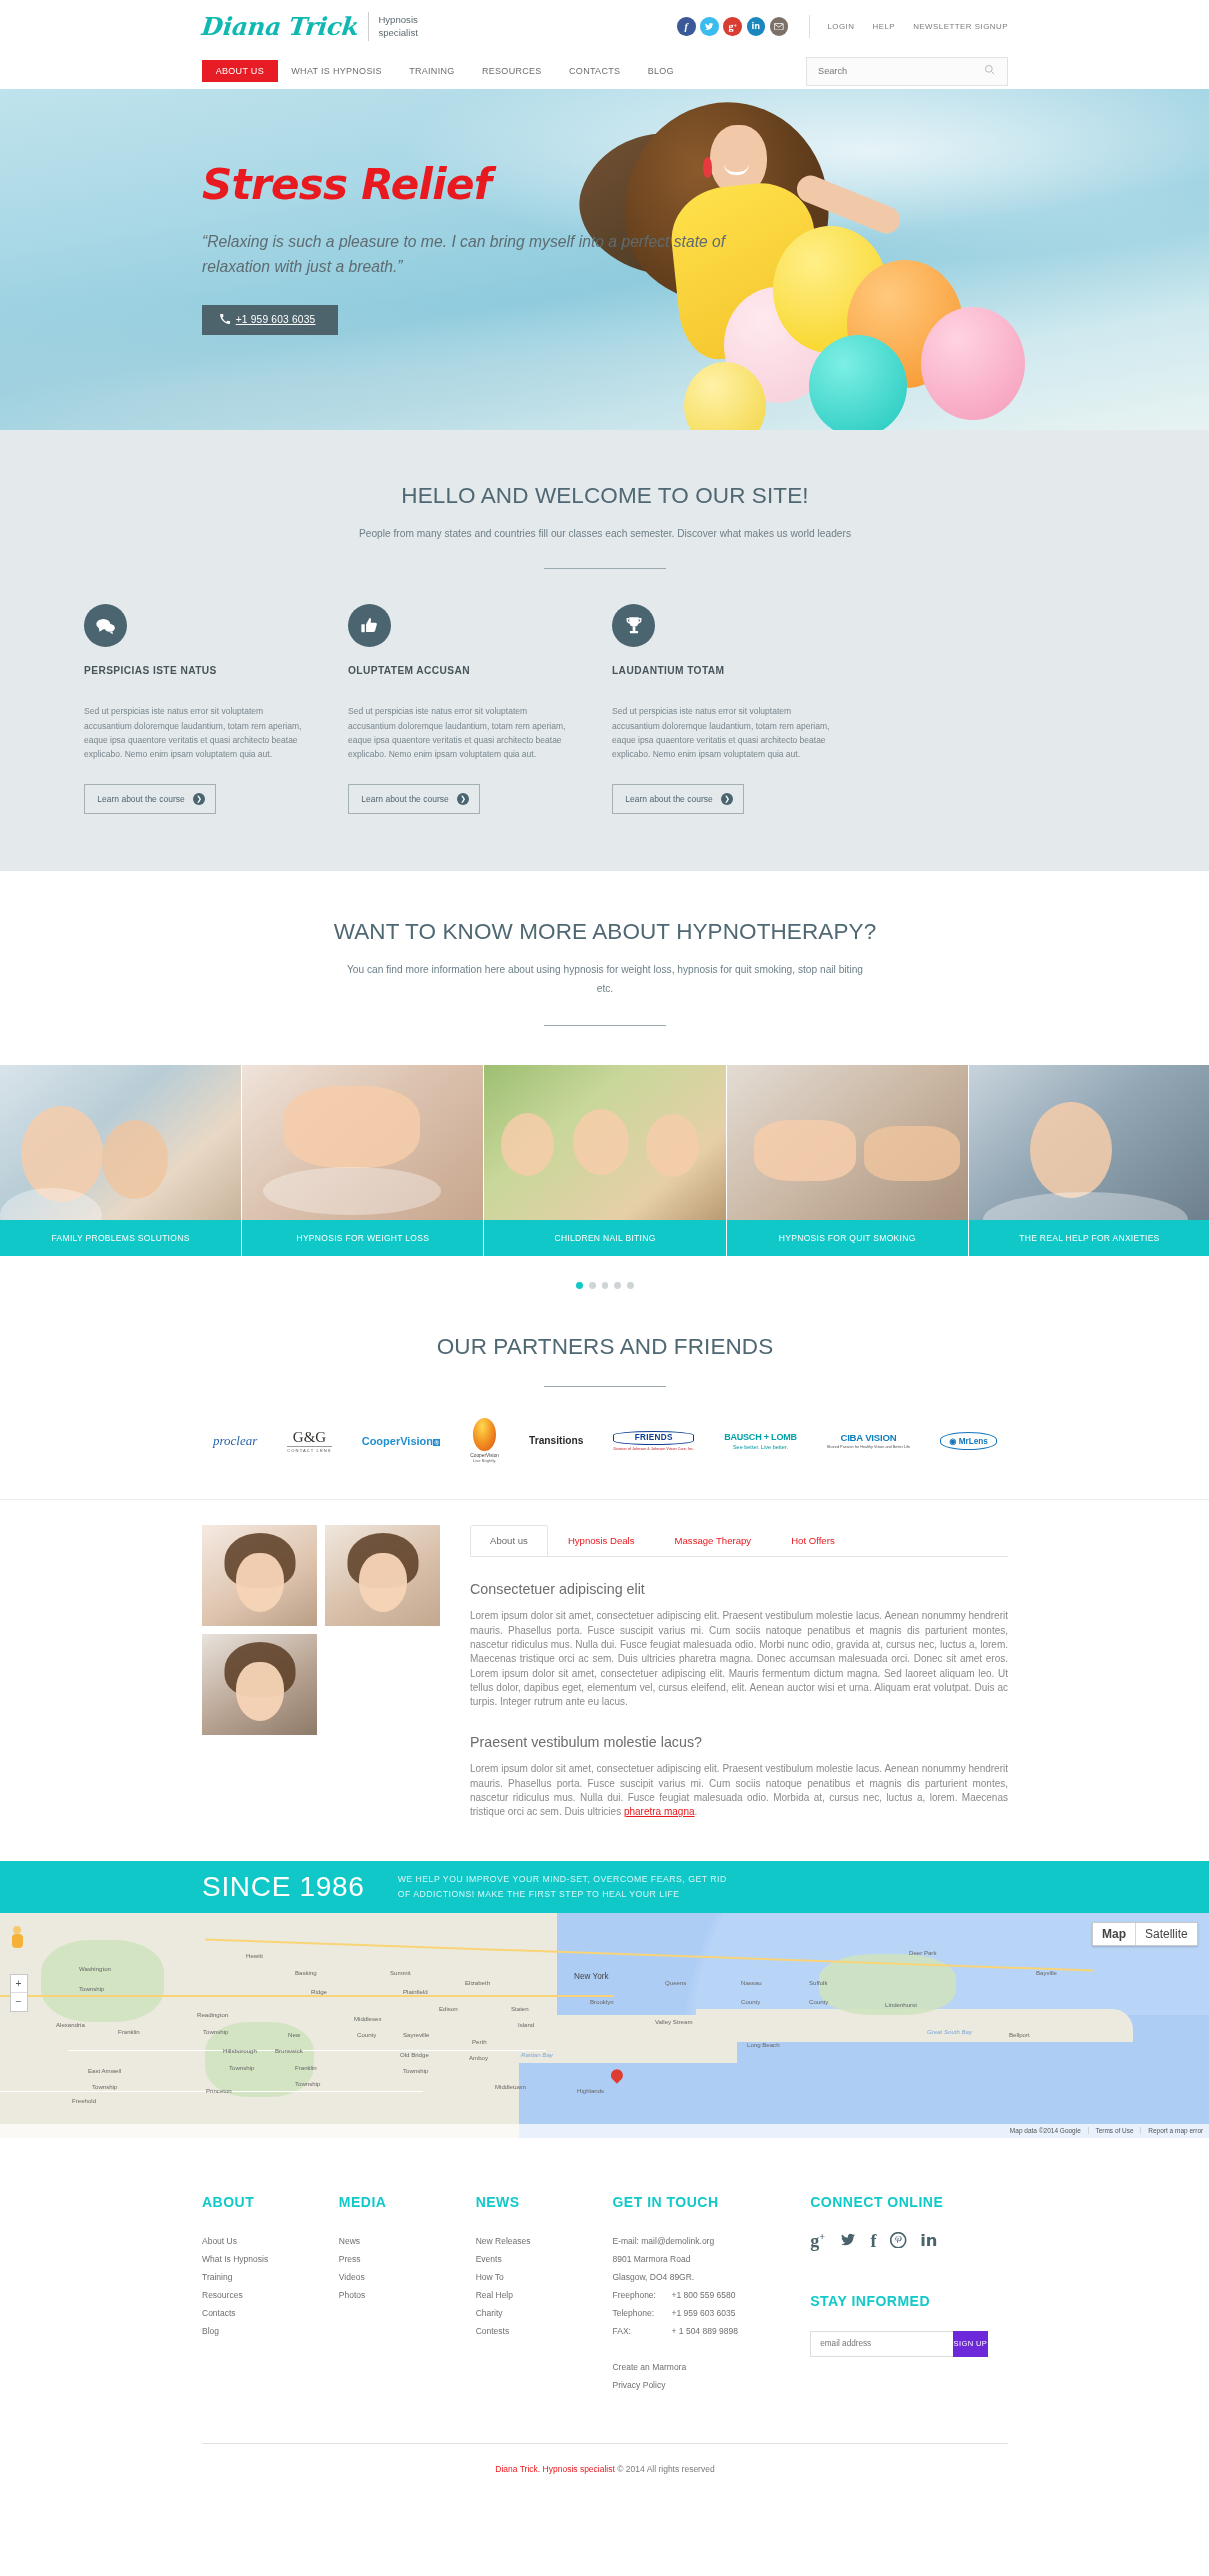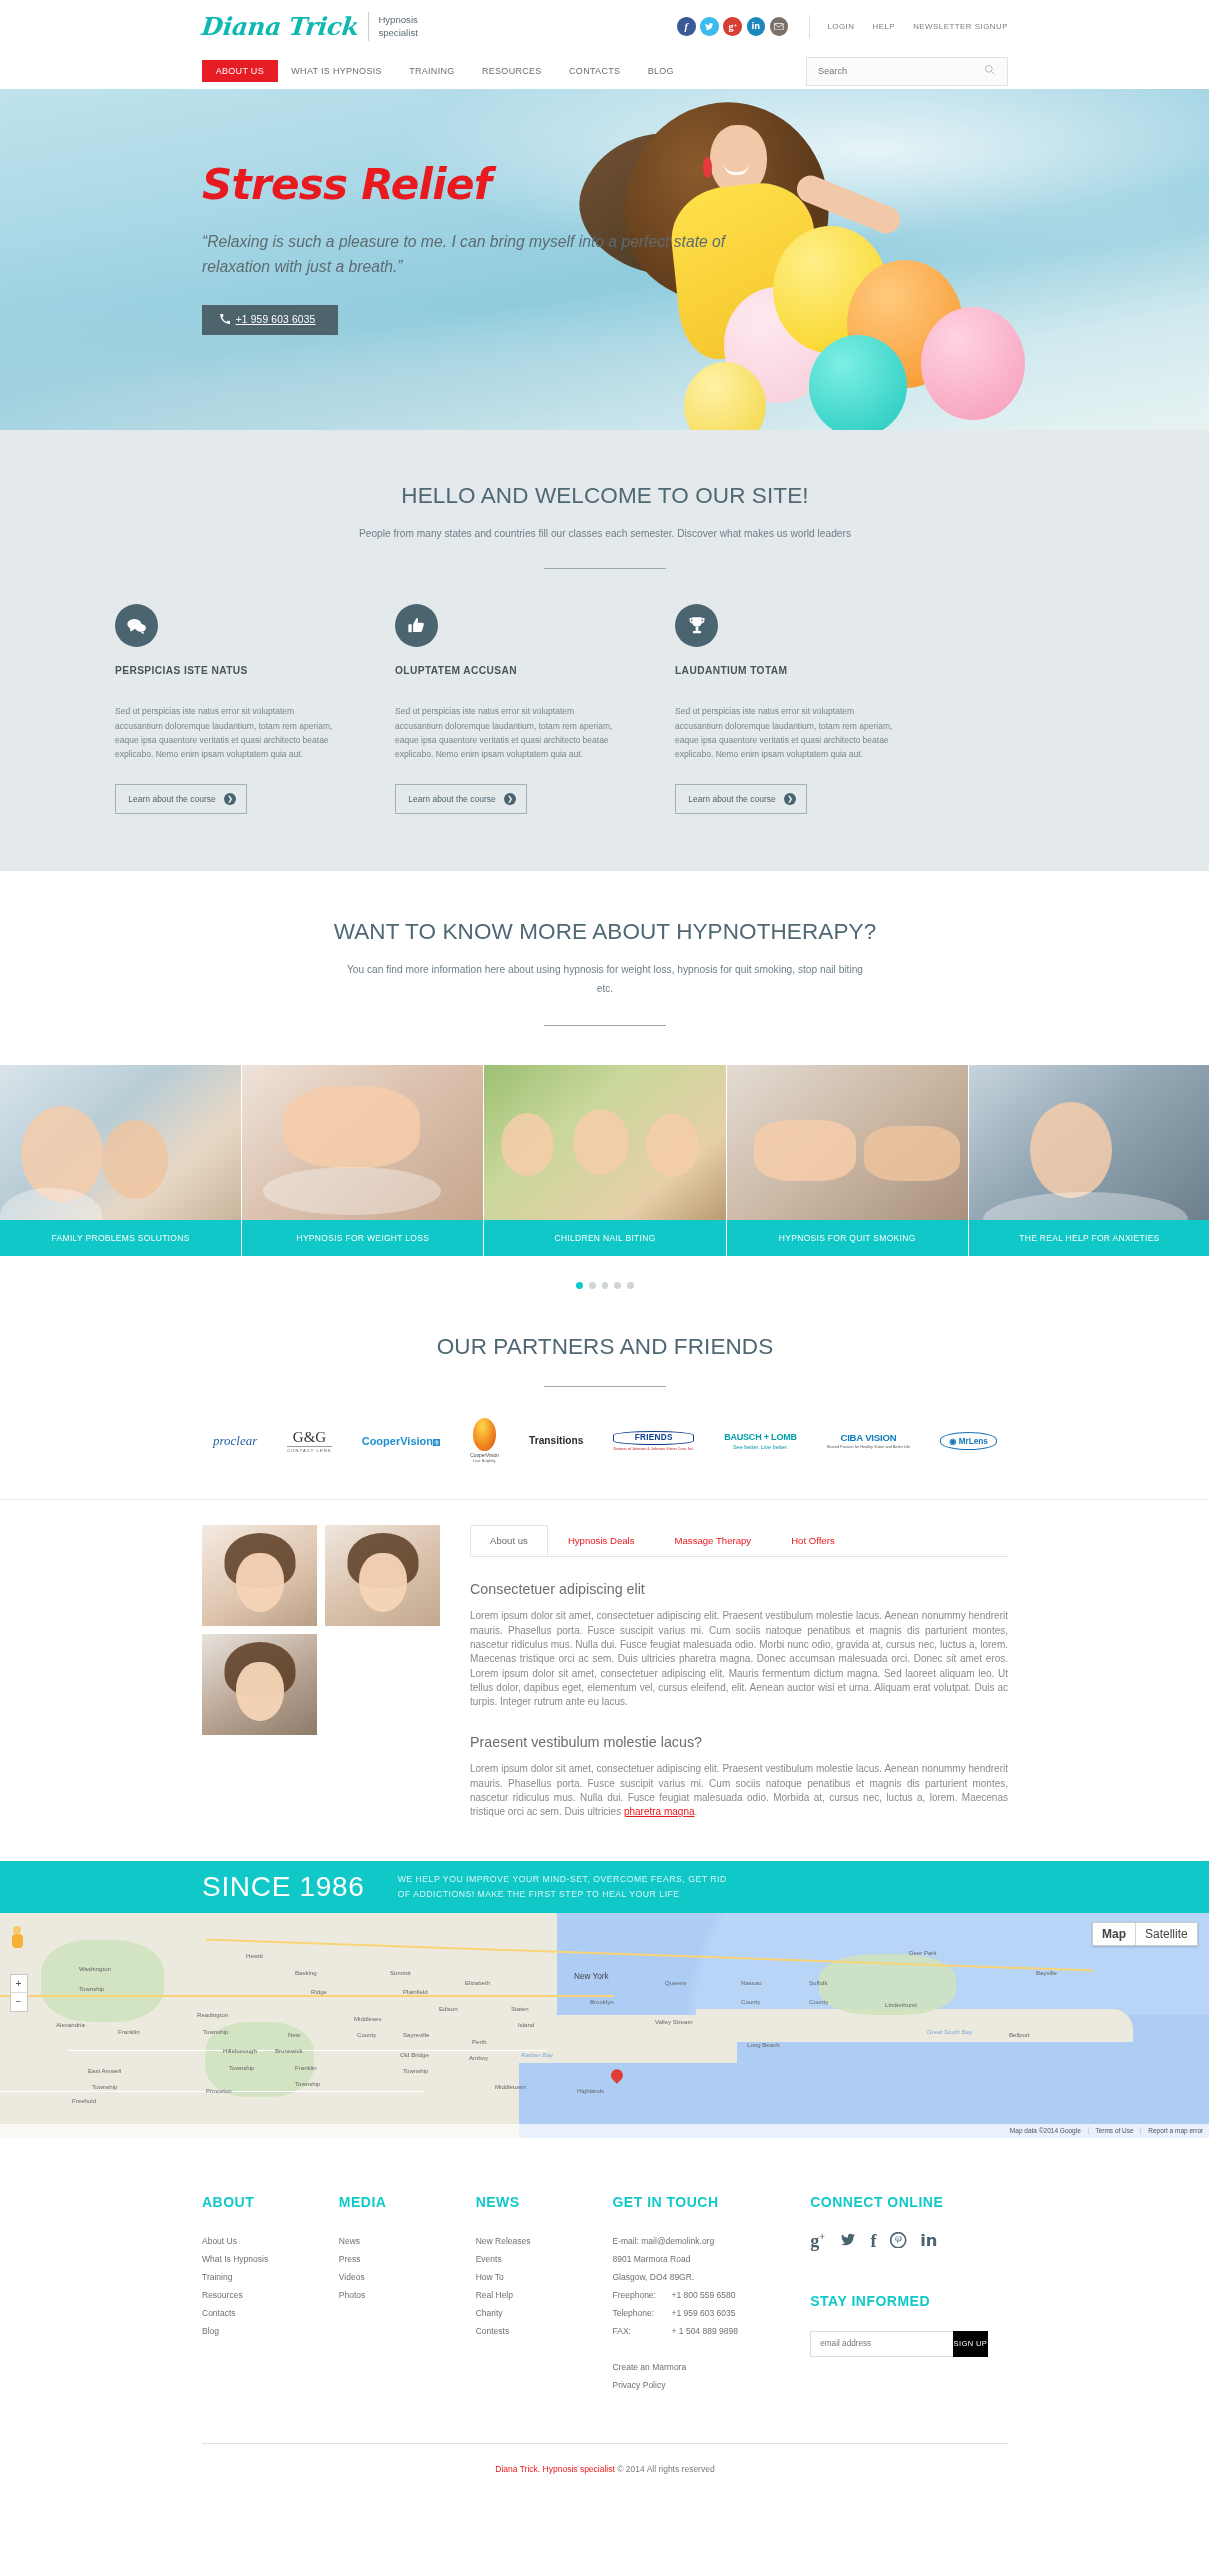"PERSPICIAS ISTE NATUS" .features { gap: 16px -> 0; padding: 0 115px -> 0 84px }
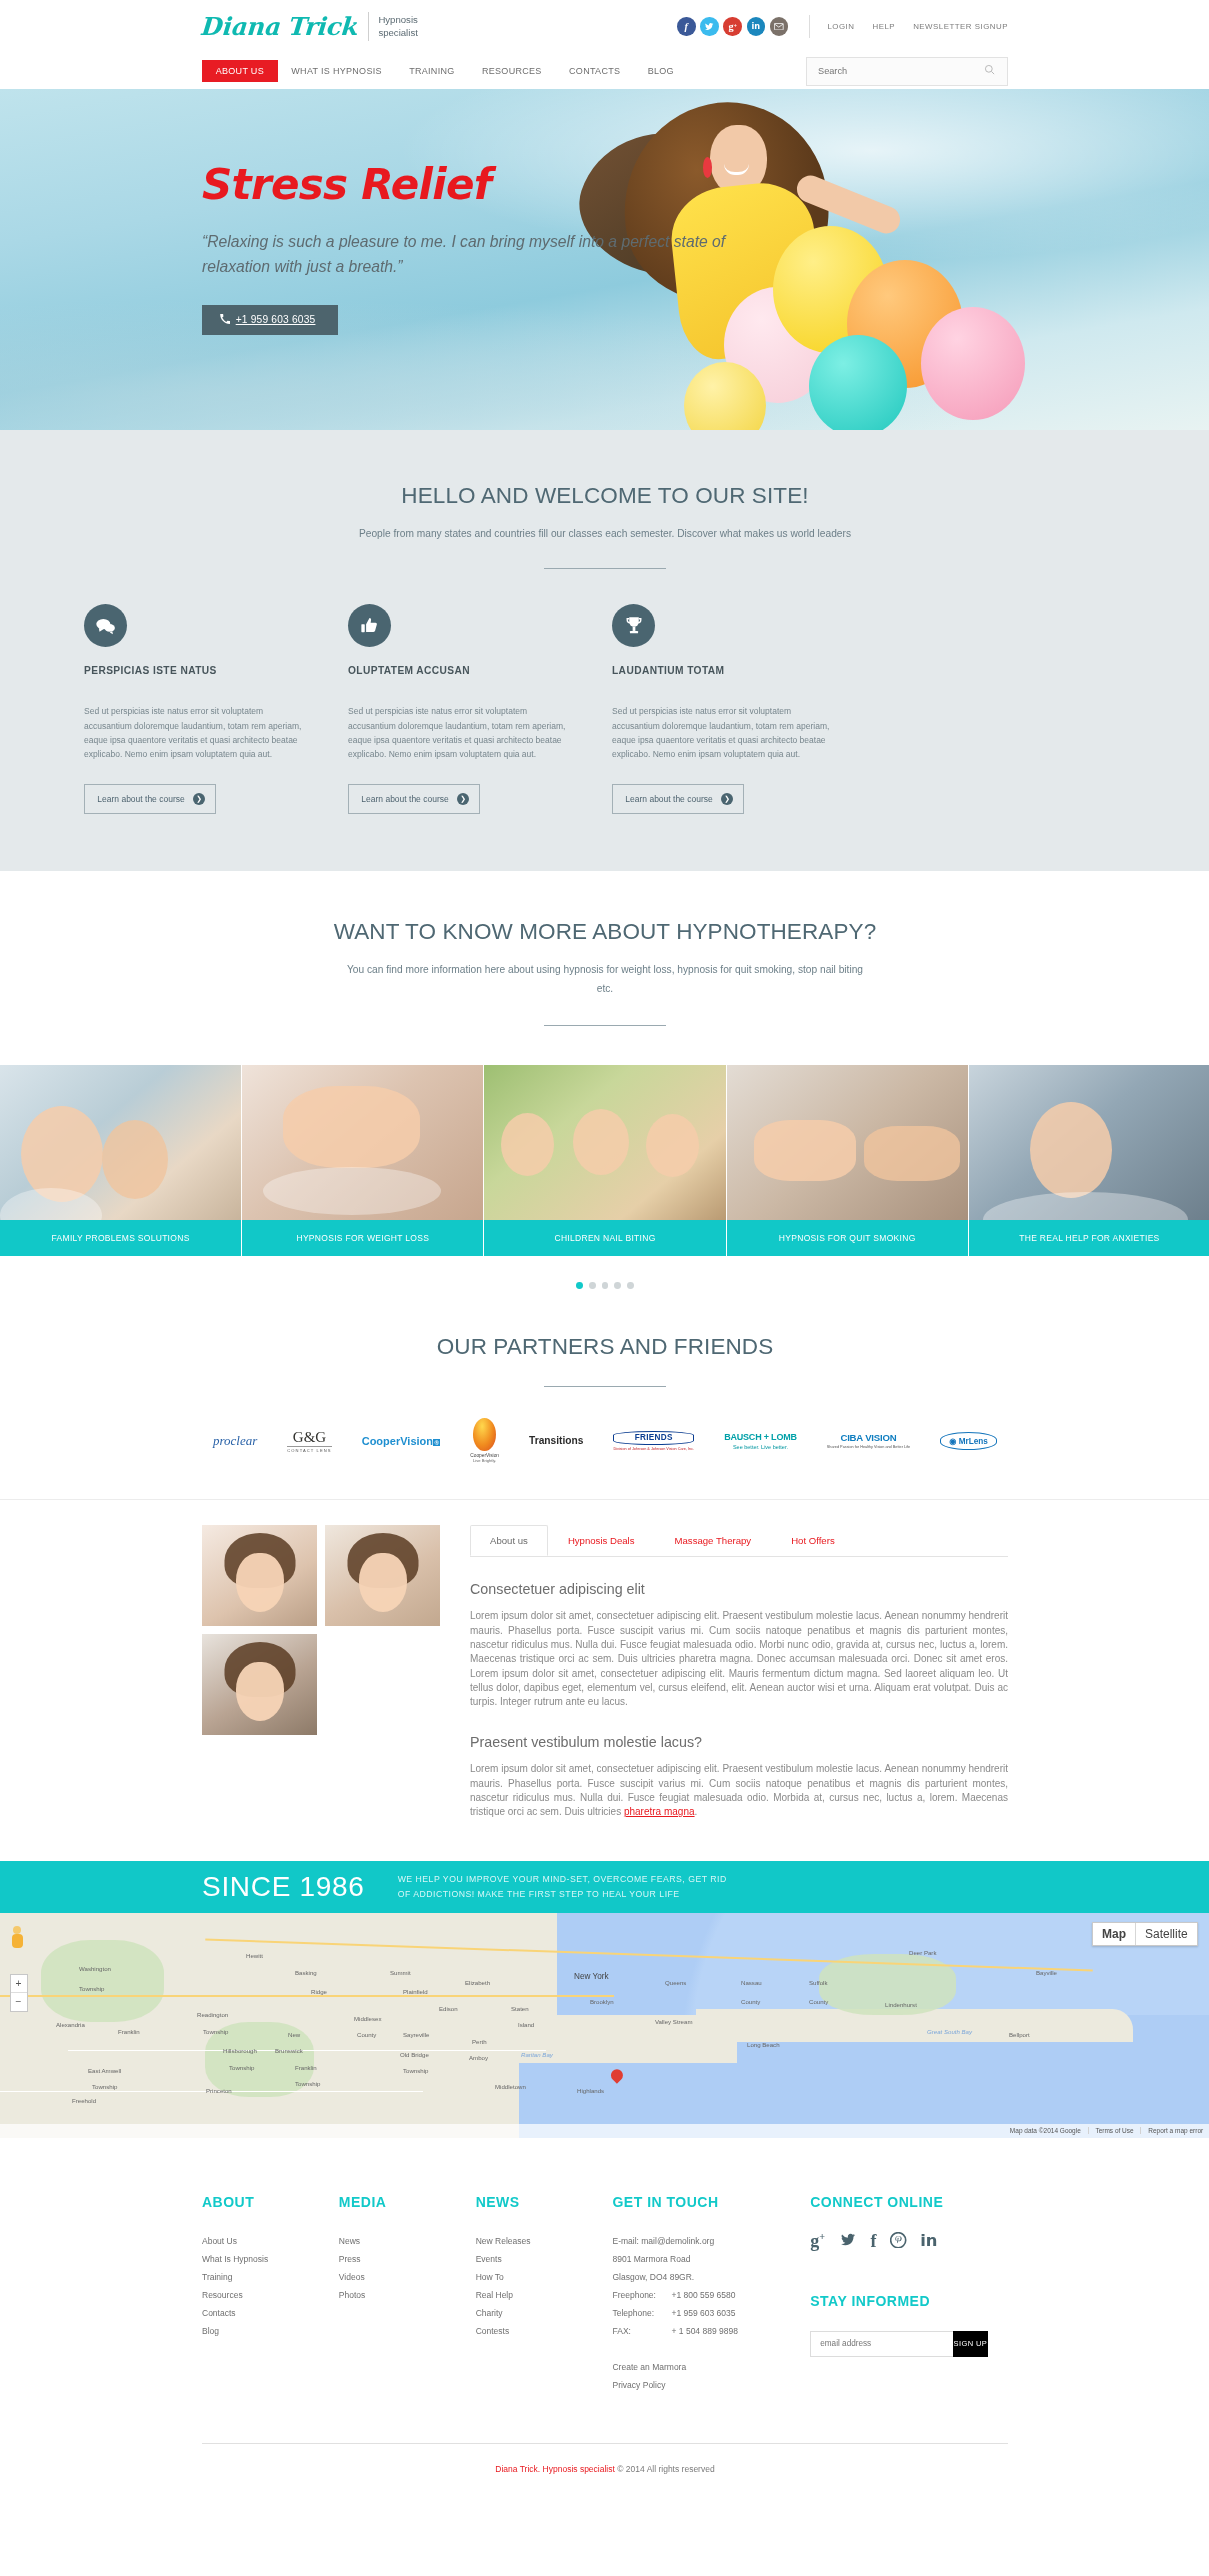"SIGN UP" .signup button { background: #000000 -> #6d28d9 }
